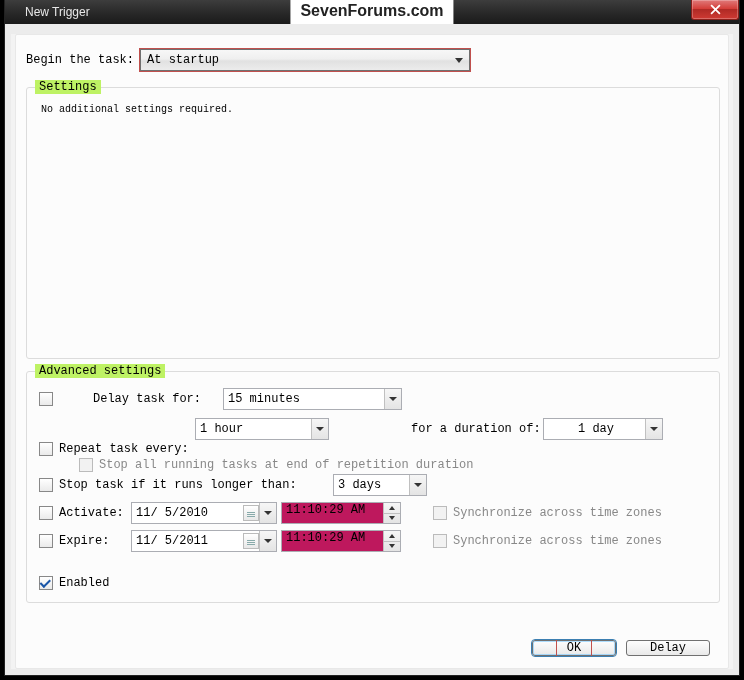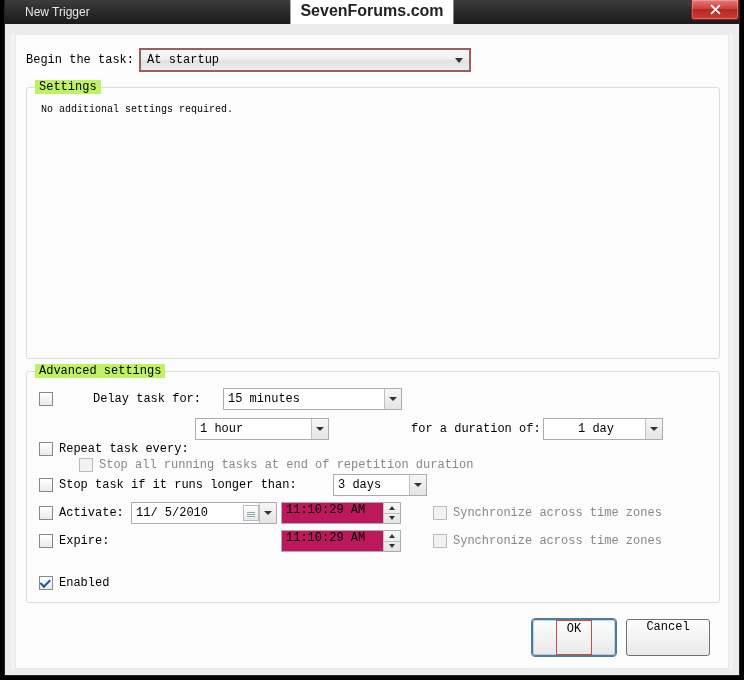"11/ 5/2011" div.datepick { html: none -> <div> <span>11/ 5/2011</span> <div></div> <div></div> </div> }
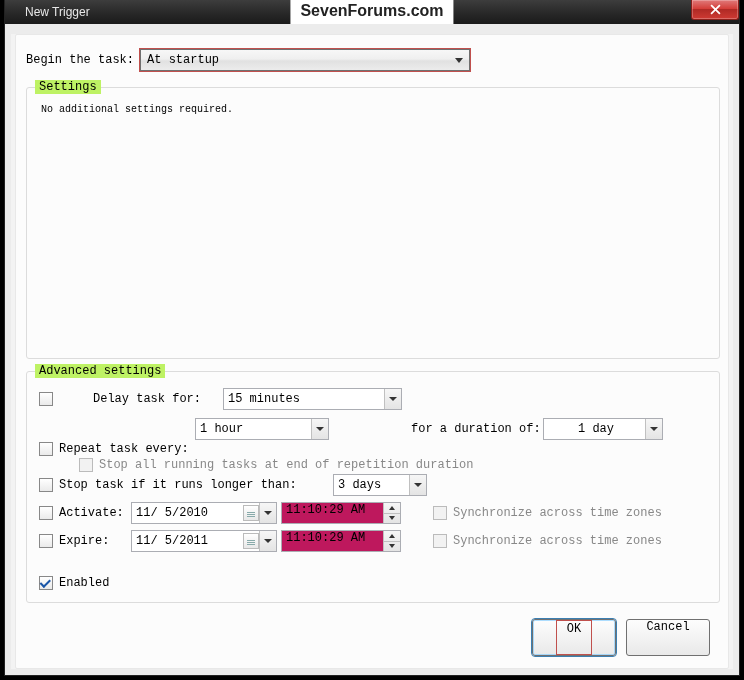"OK" .btn { align-items: none -> center; height: 37px -> 16px }
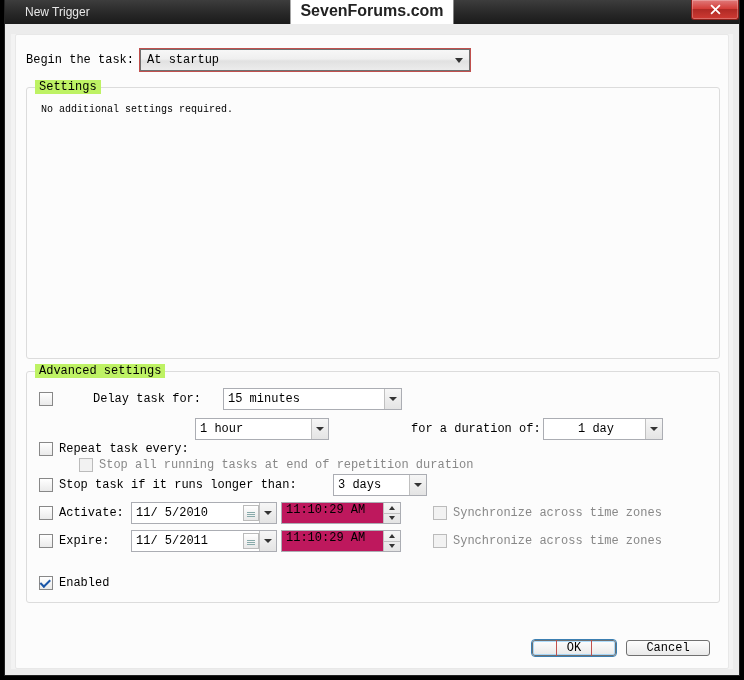"Cancel" span { text: Cancel -> Delay }
